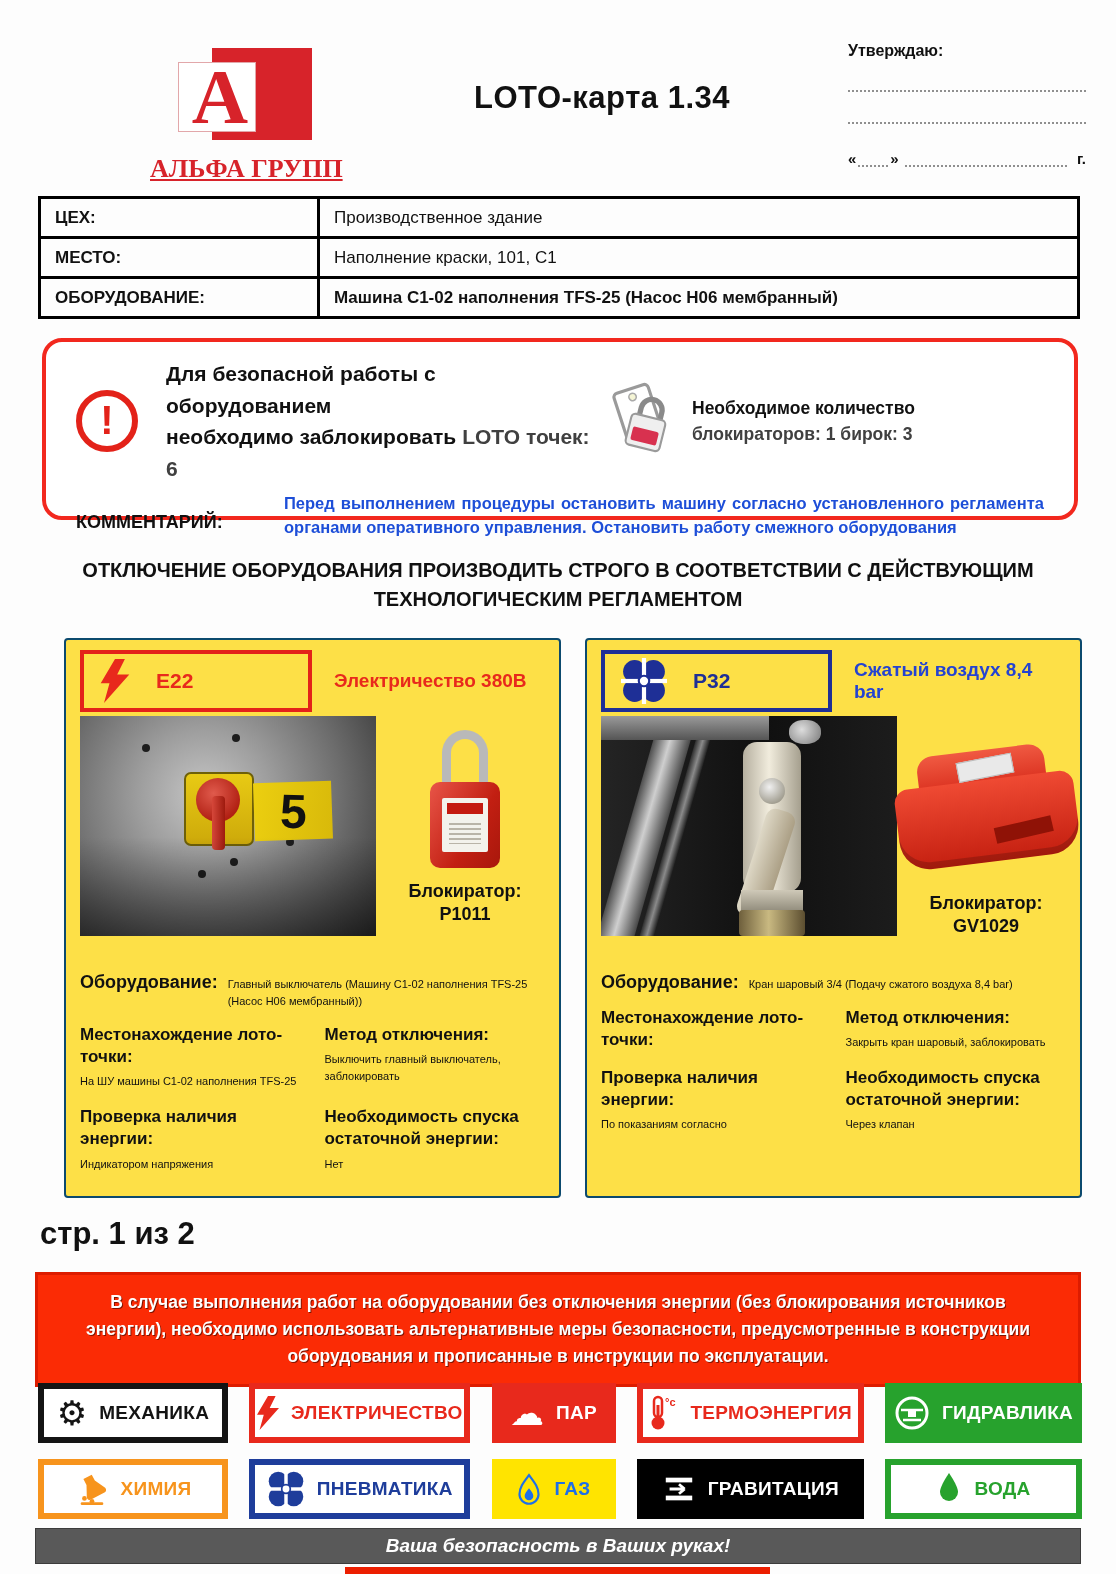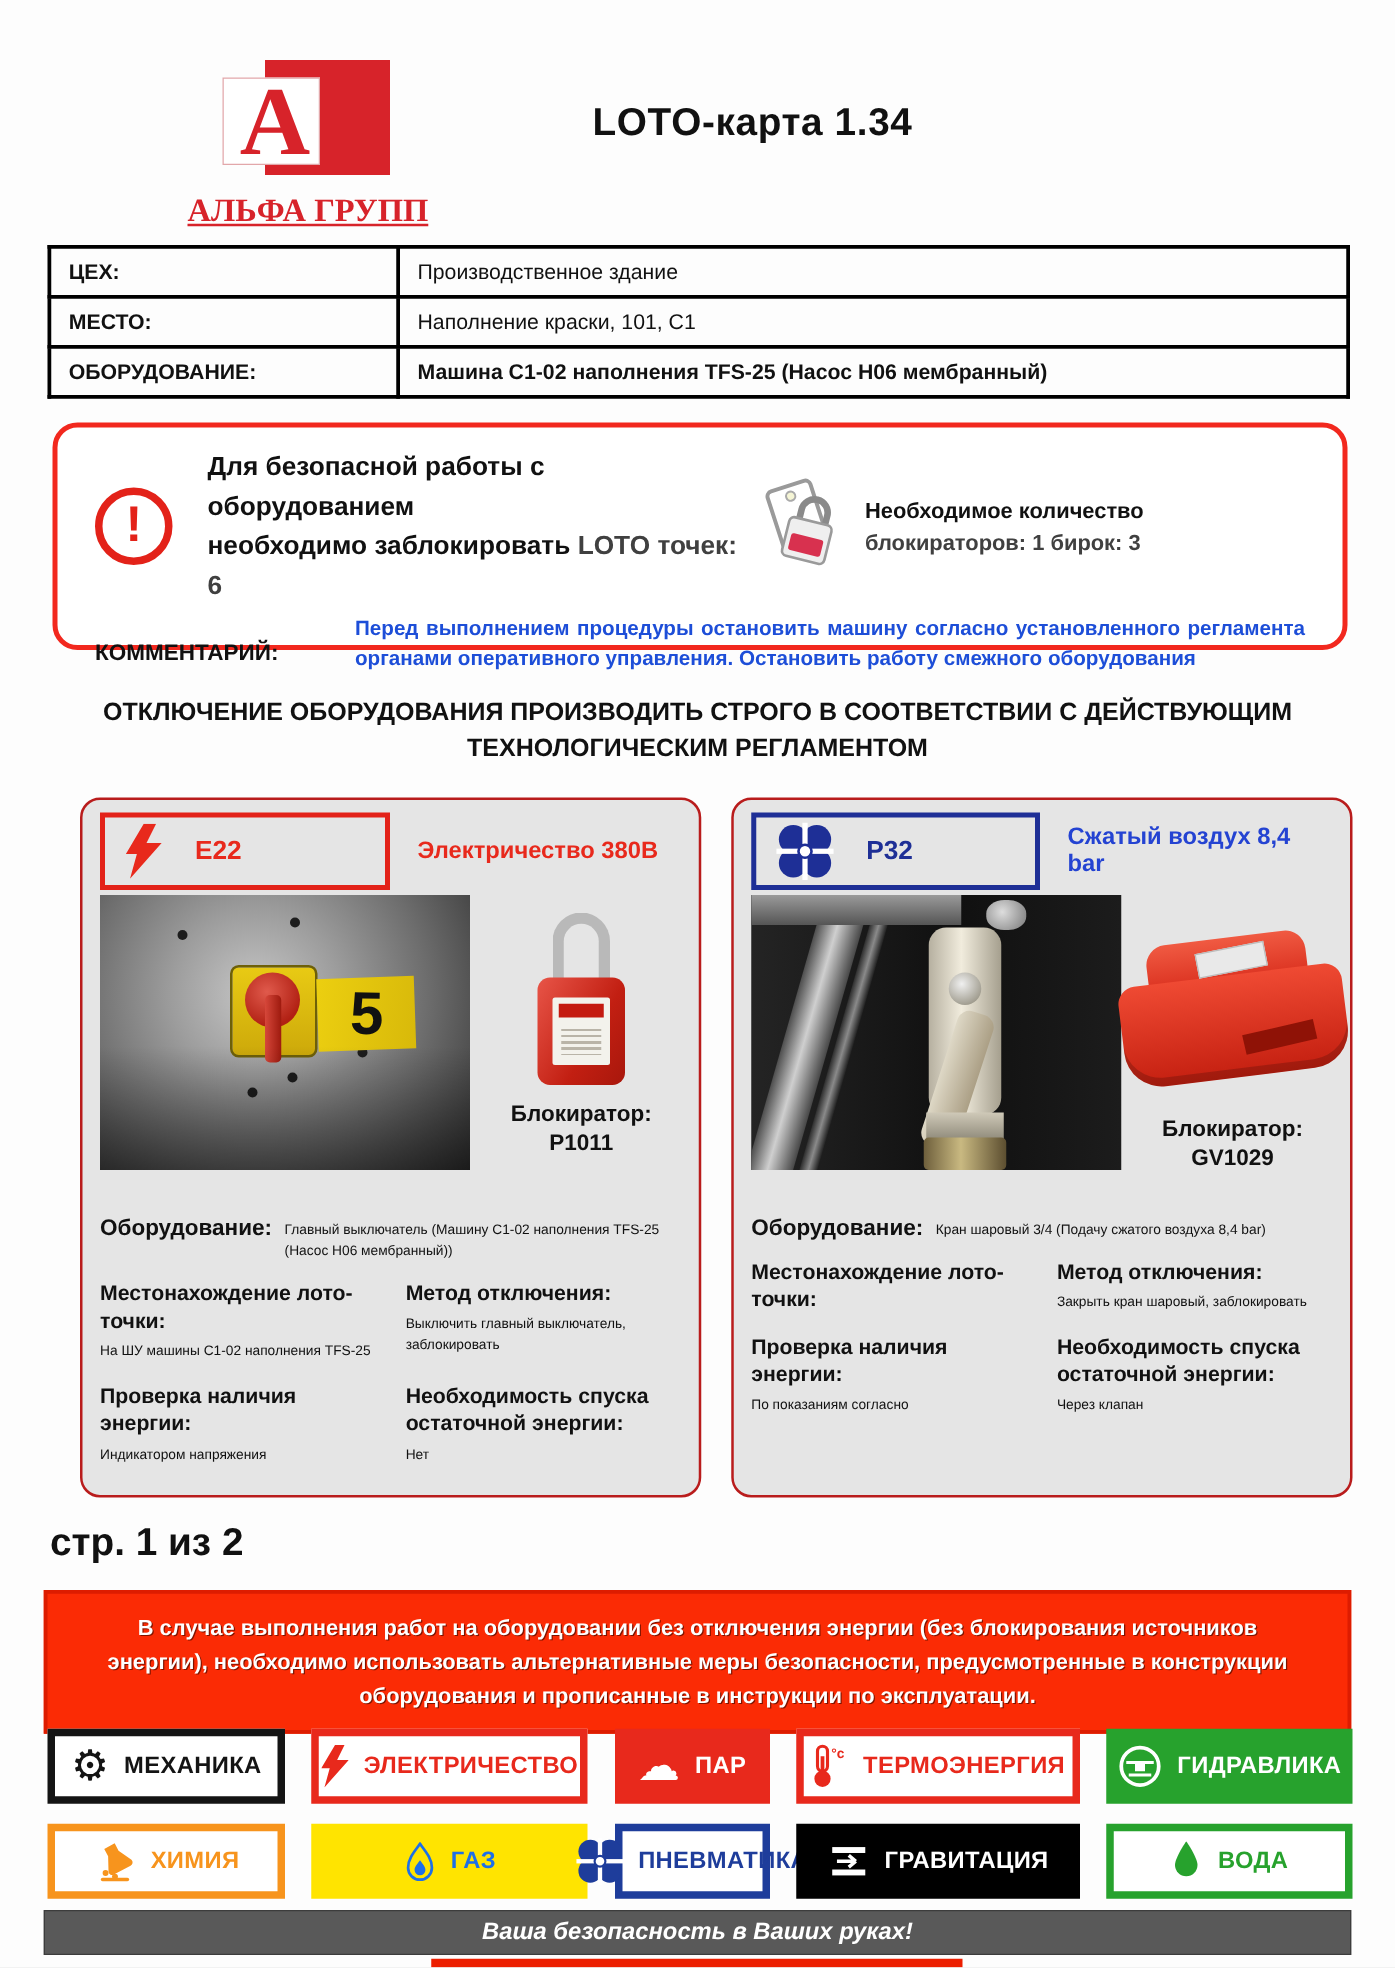"Утверждаю:" div.approval { html: none -> <div> <div>Утверждаю:</div> <div></div> <div></div> <div> <span>«</span> <span></span> <span>»</span> <span></span> <span>г.</span> </div> </div> }
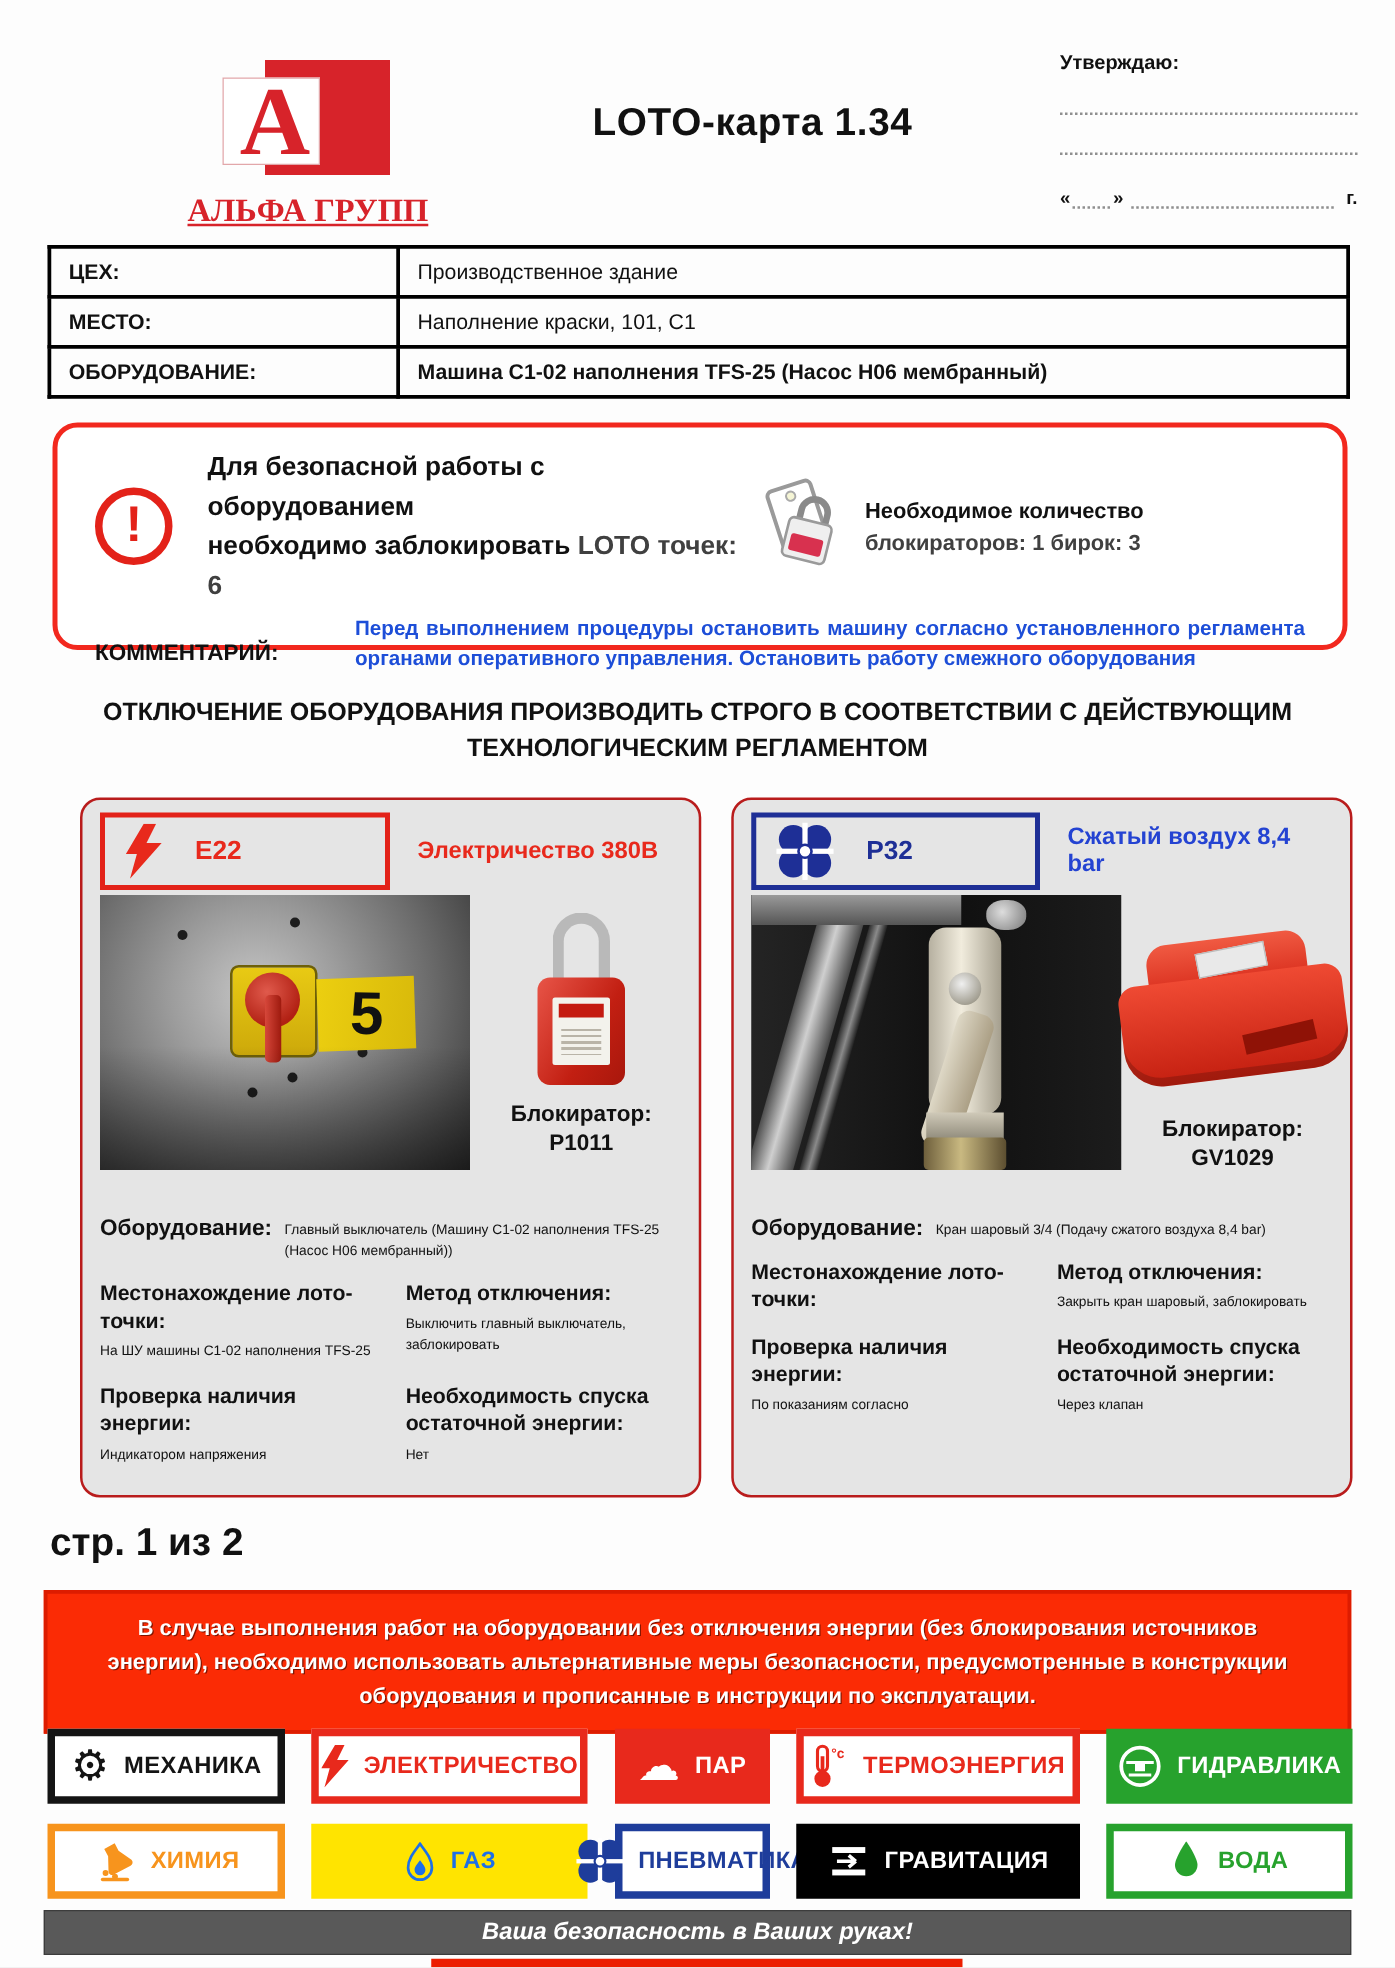"E22" .card { background: #e5e5e5 -> #fde047; border: 2px solid #b91c1c -> 2px solid #0c4a6e; border-radius: 16px -> 4px }
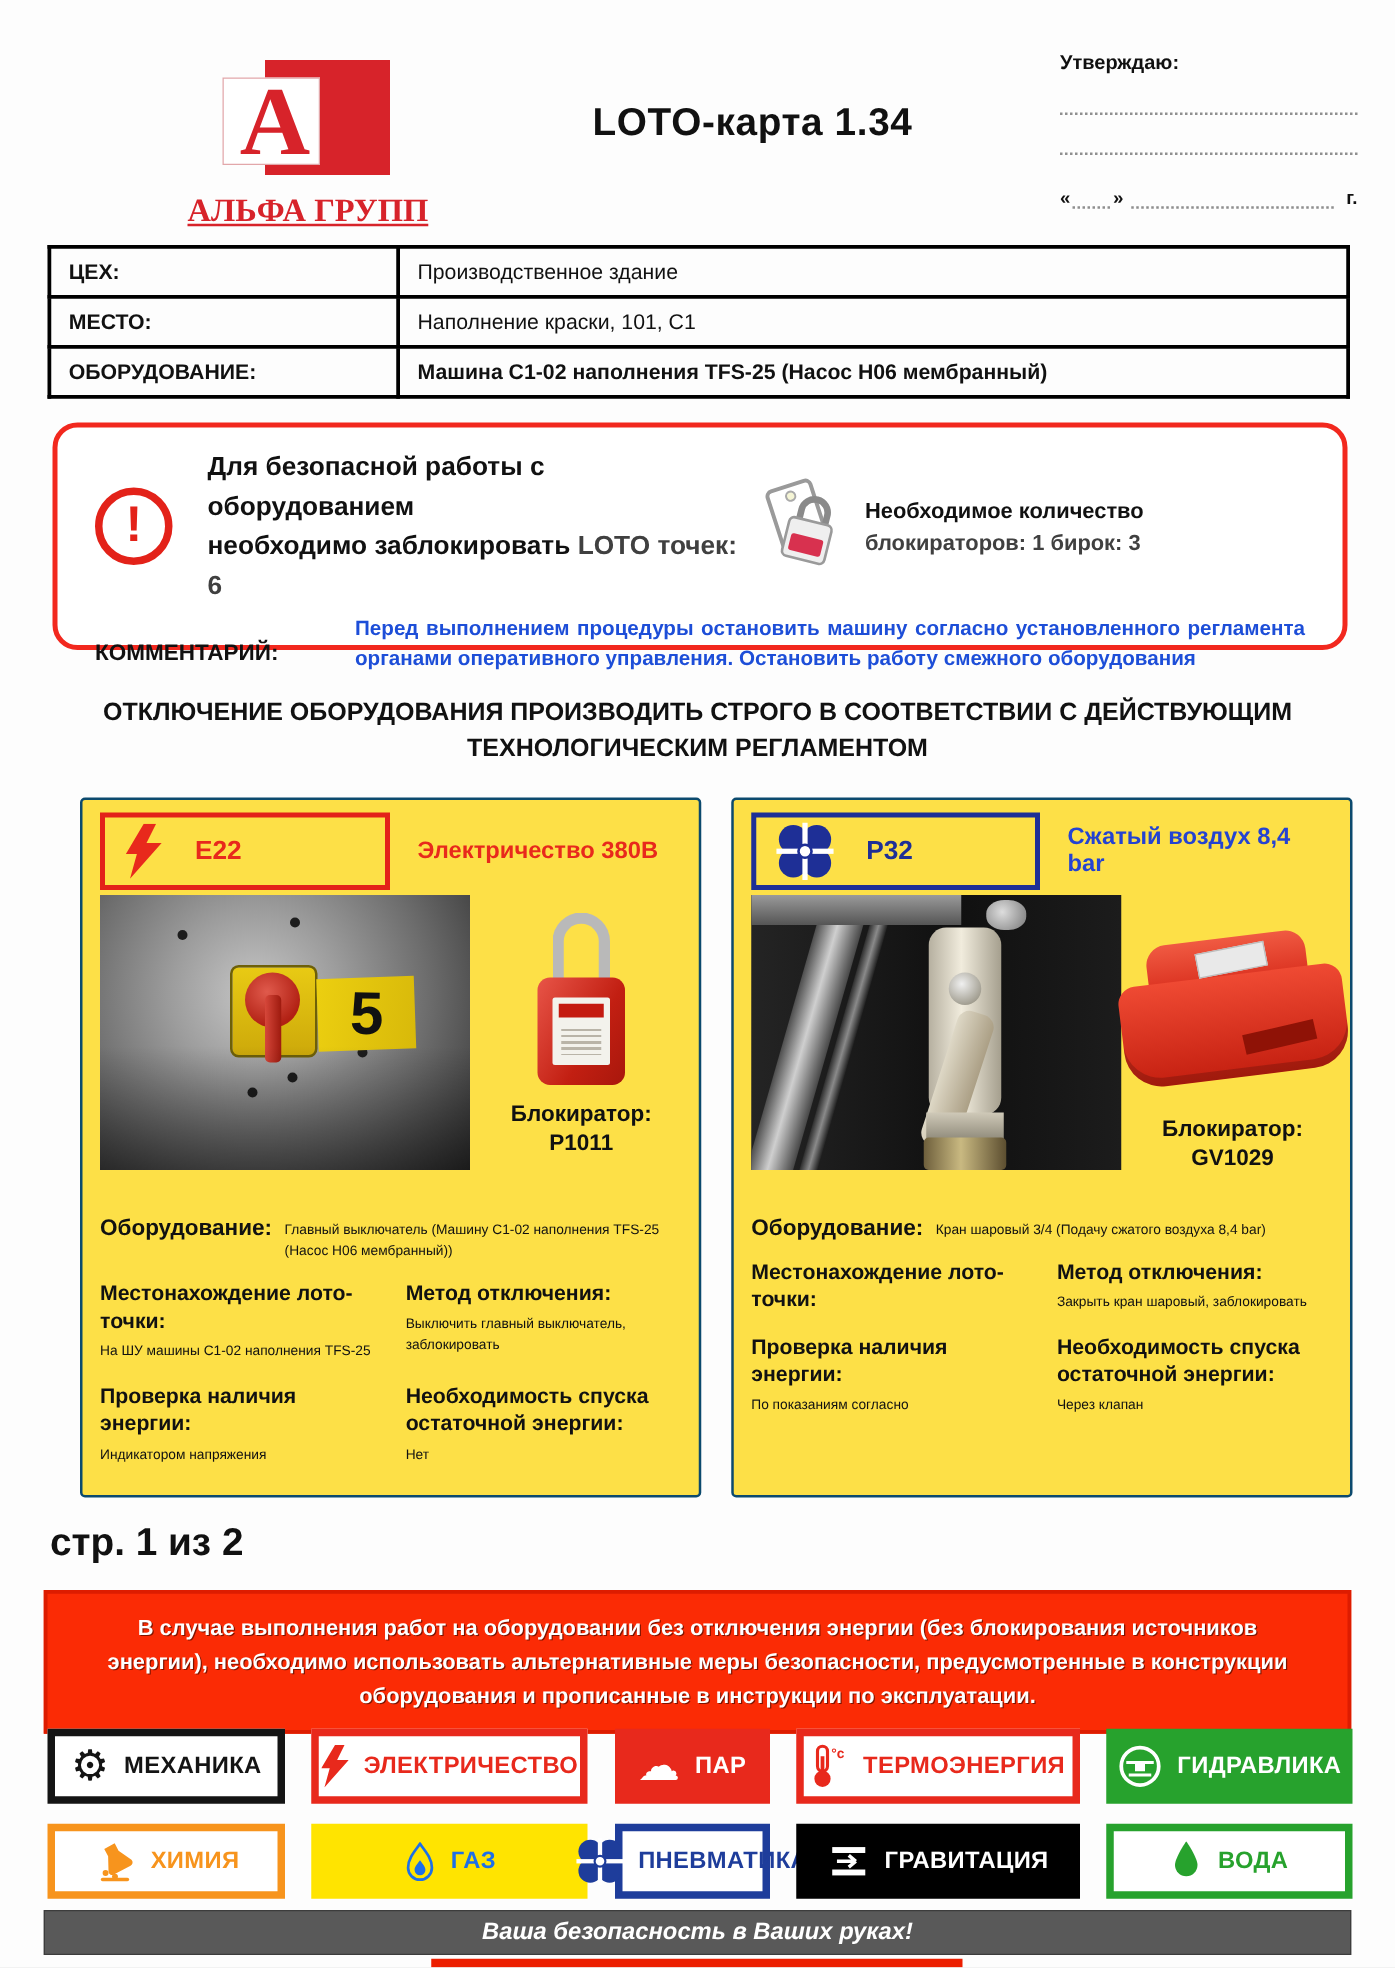"ГАЗ" div.ebadge { order: before "ПНЕВМАТИКА" -> after "ПНЕВМАТИКА" }
